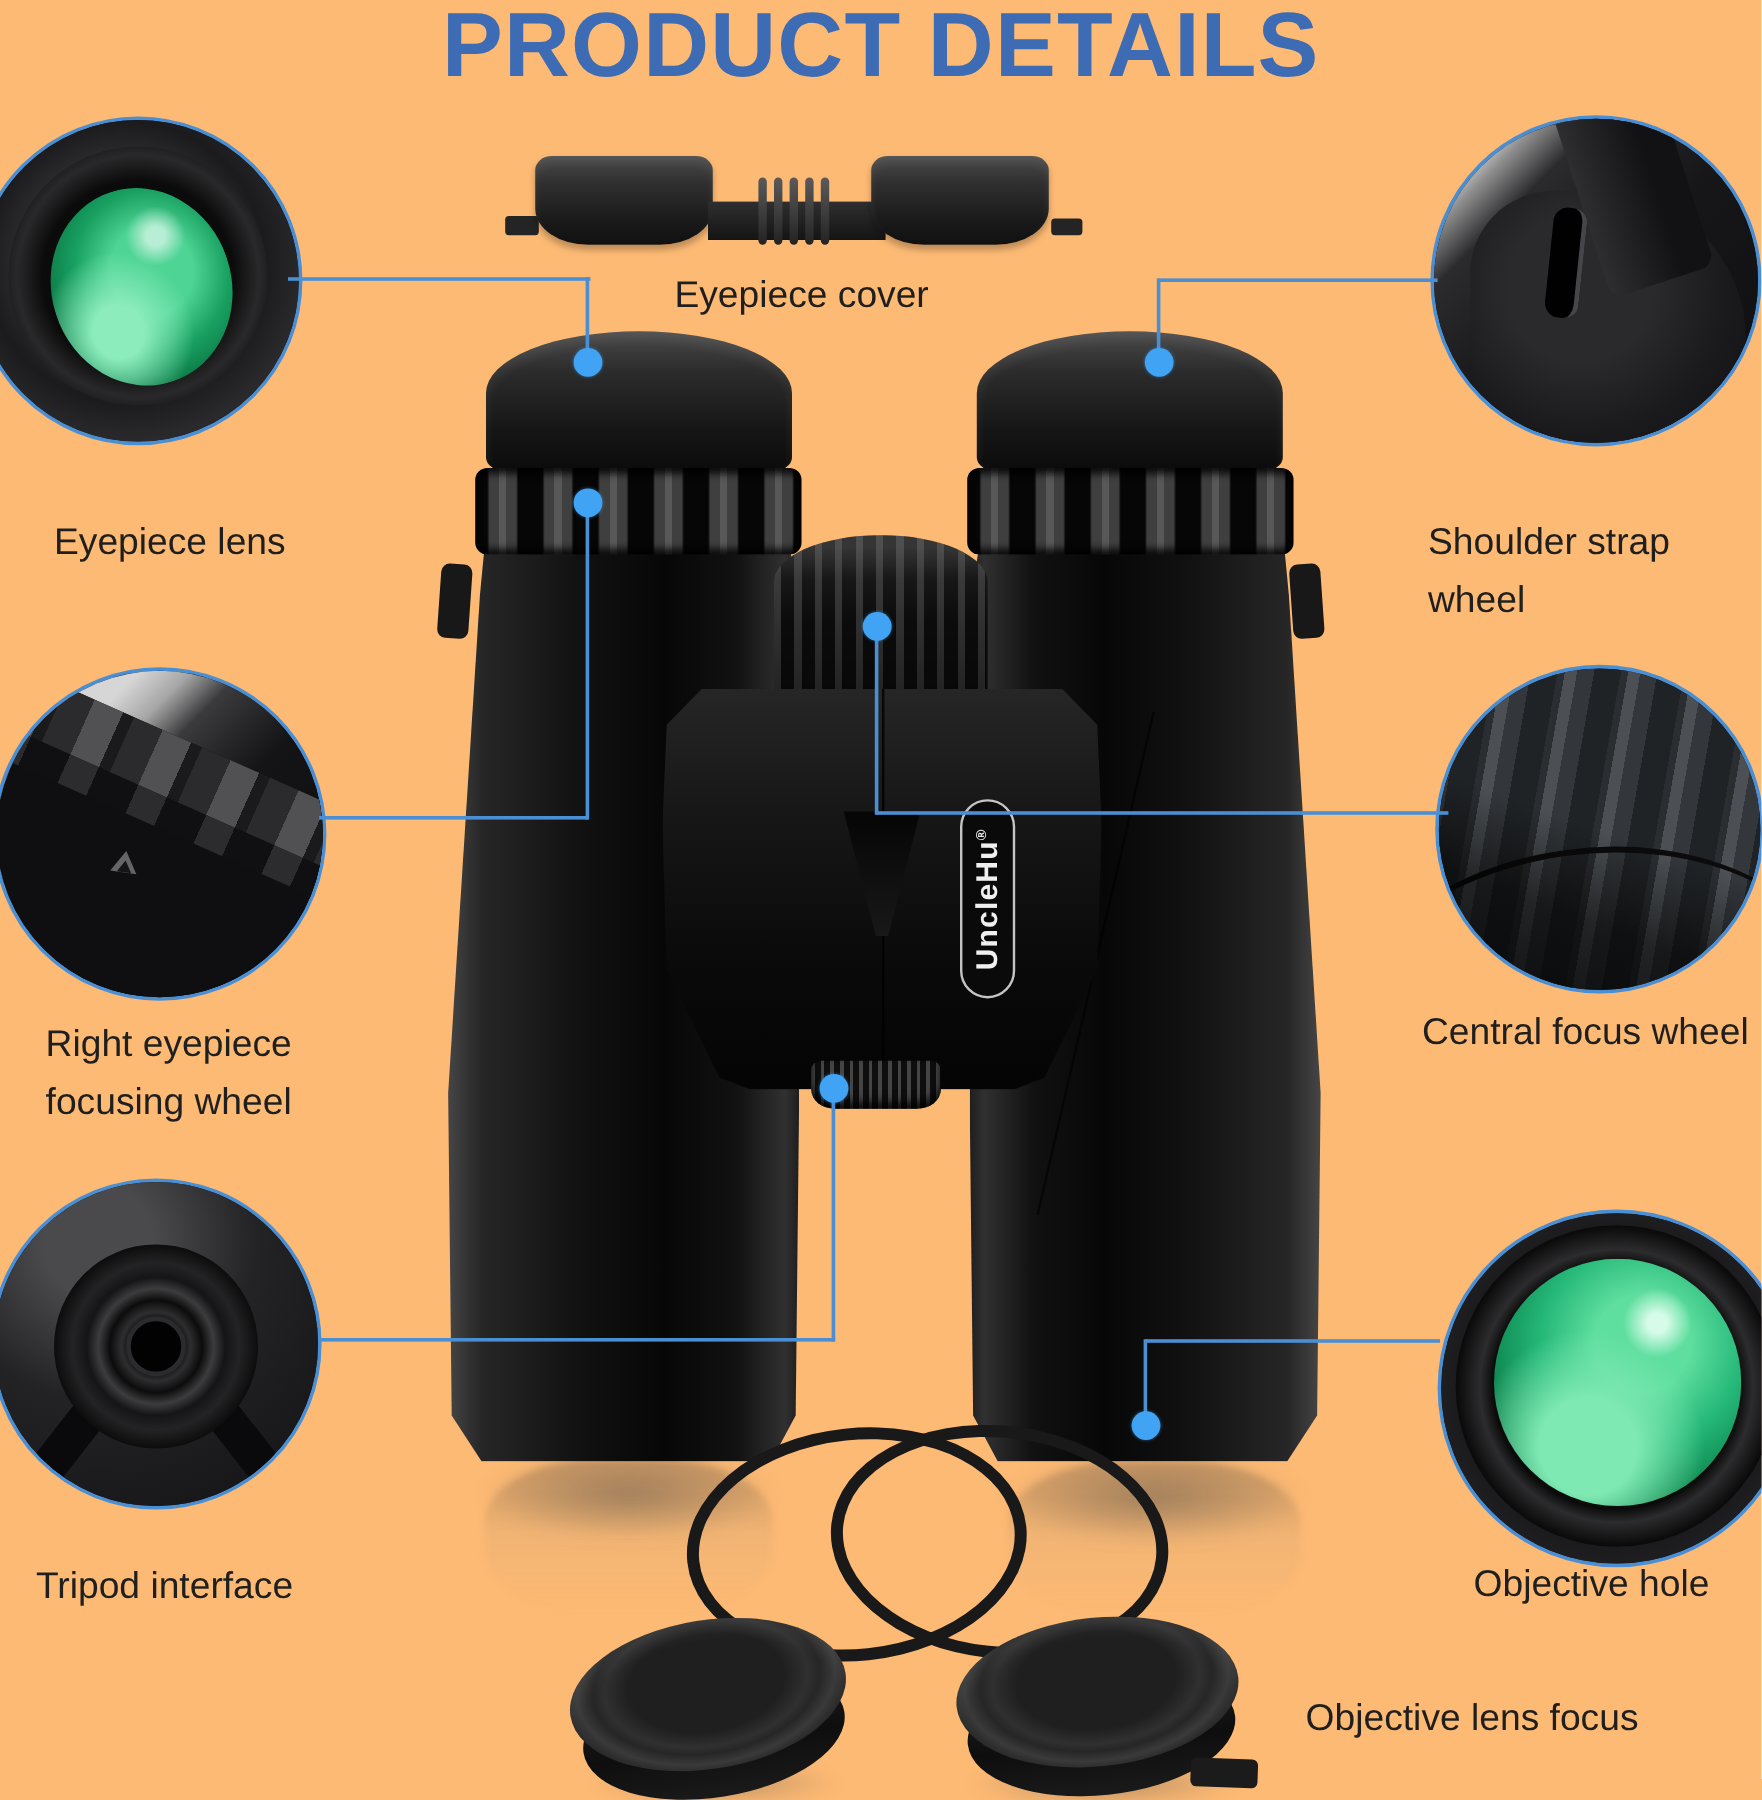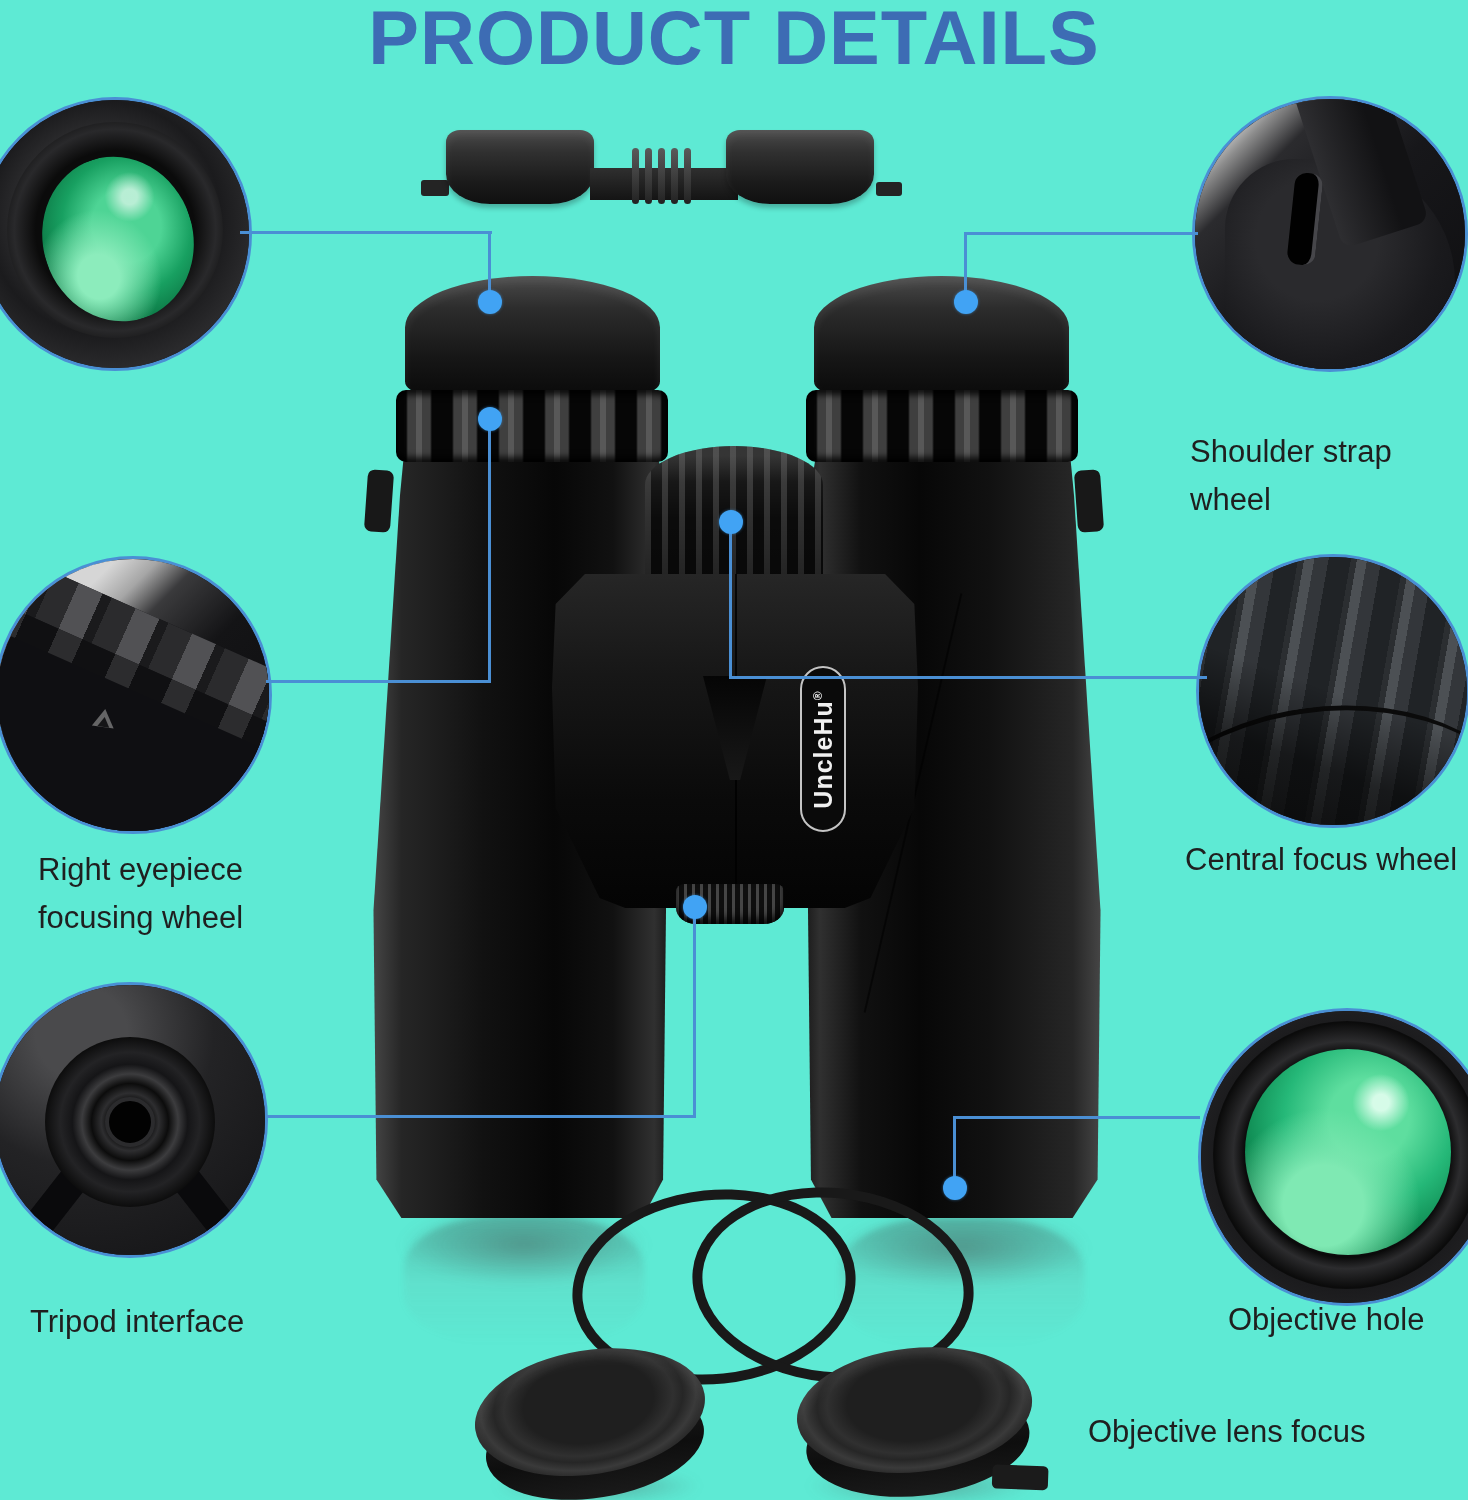"PRODUCT DETAILS" #scene { background: #5eead4 -> #fdba74 }
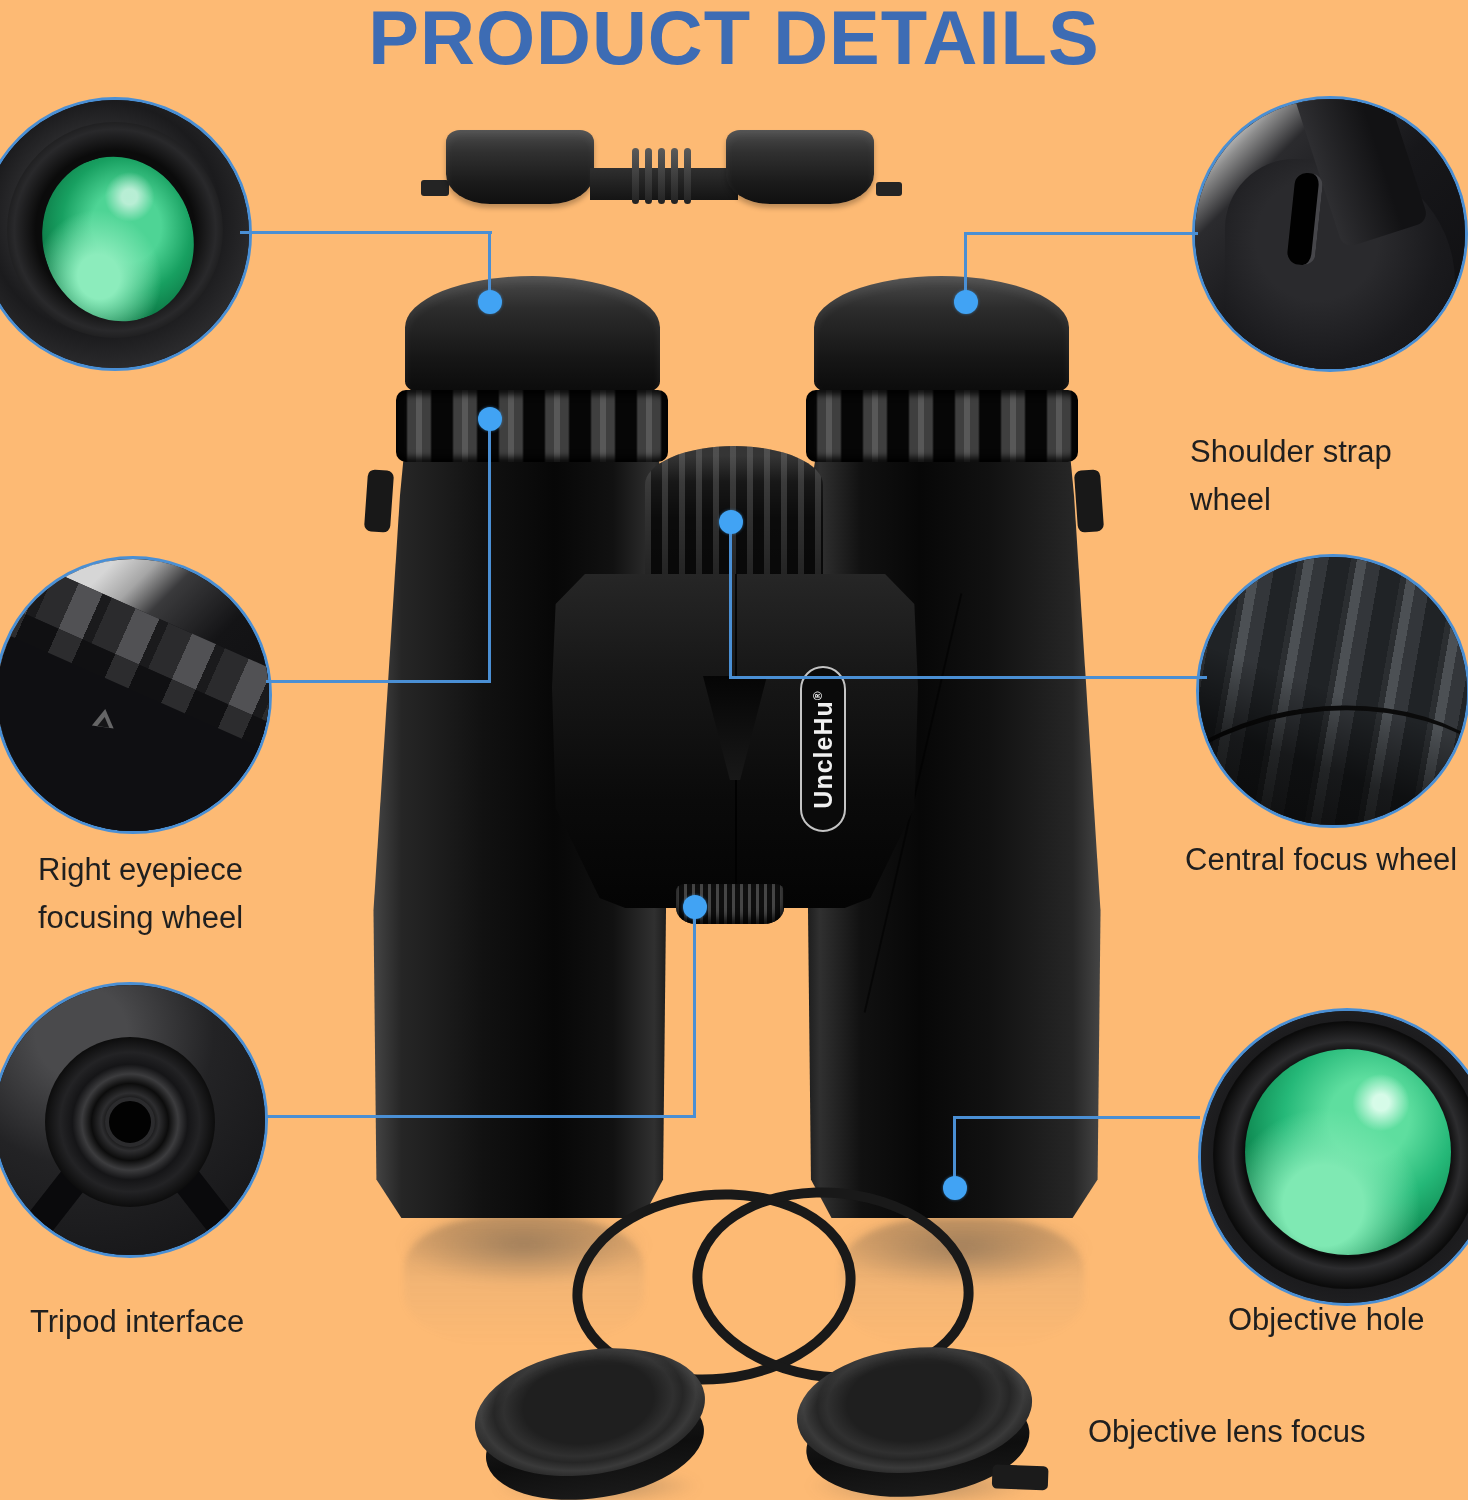"Eyepiece cover" div.abs { html: none -> <div>Eyepiece cover</div> }
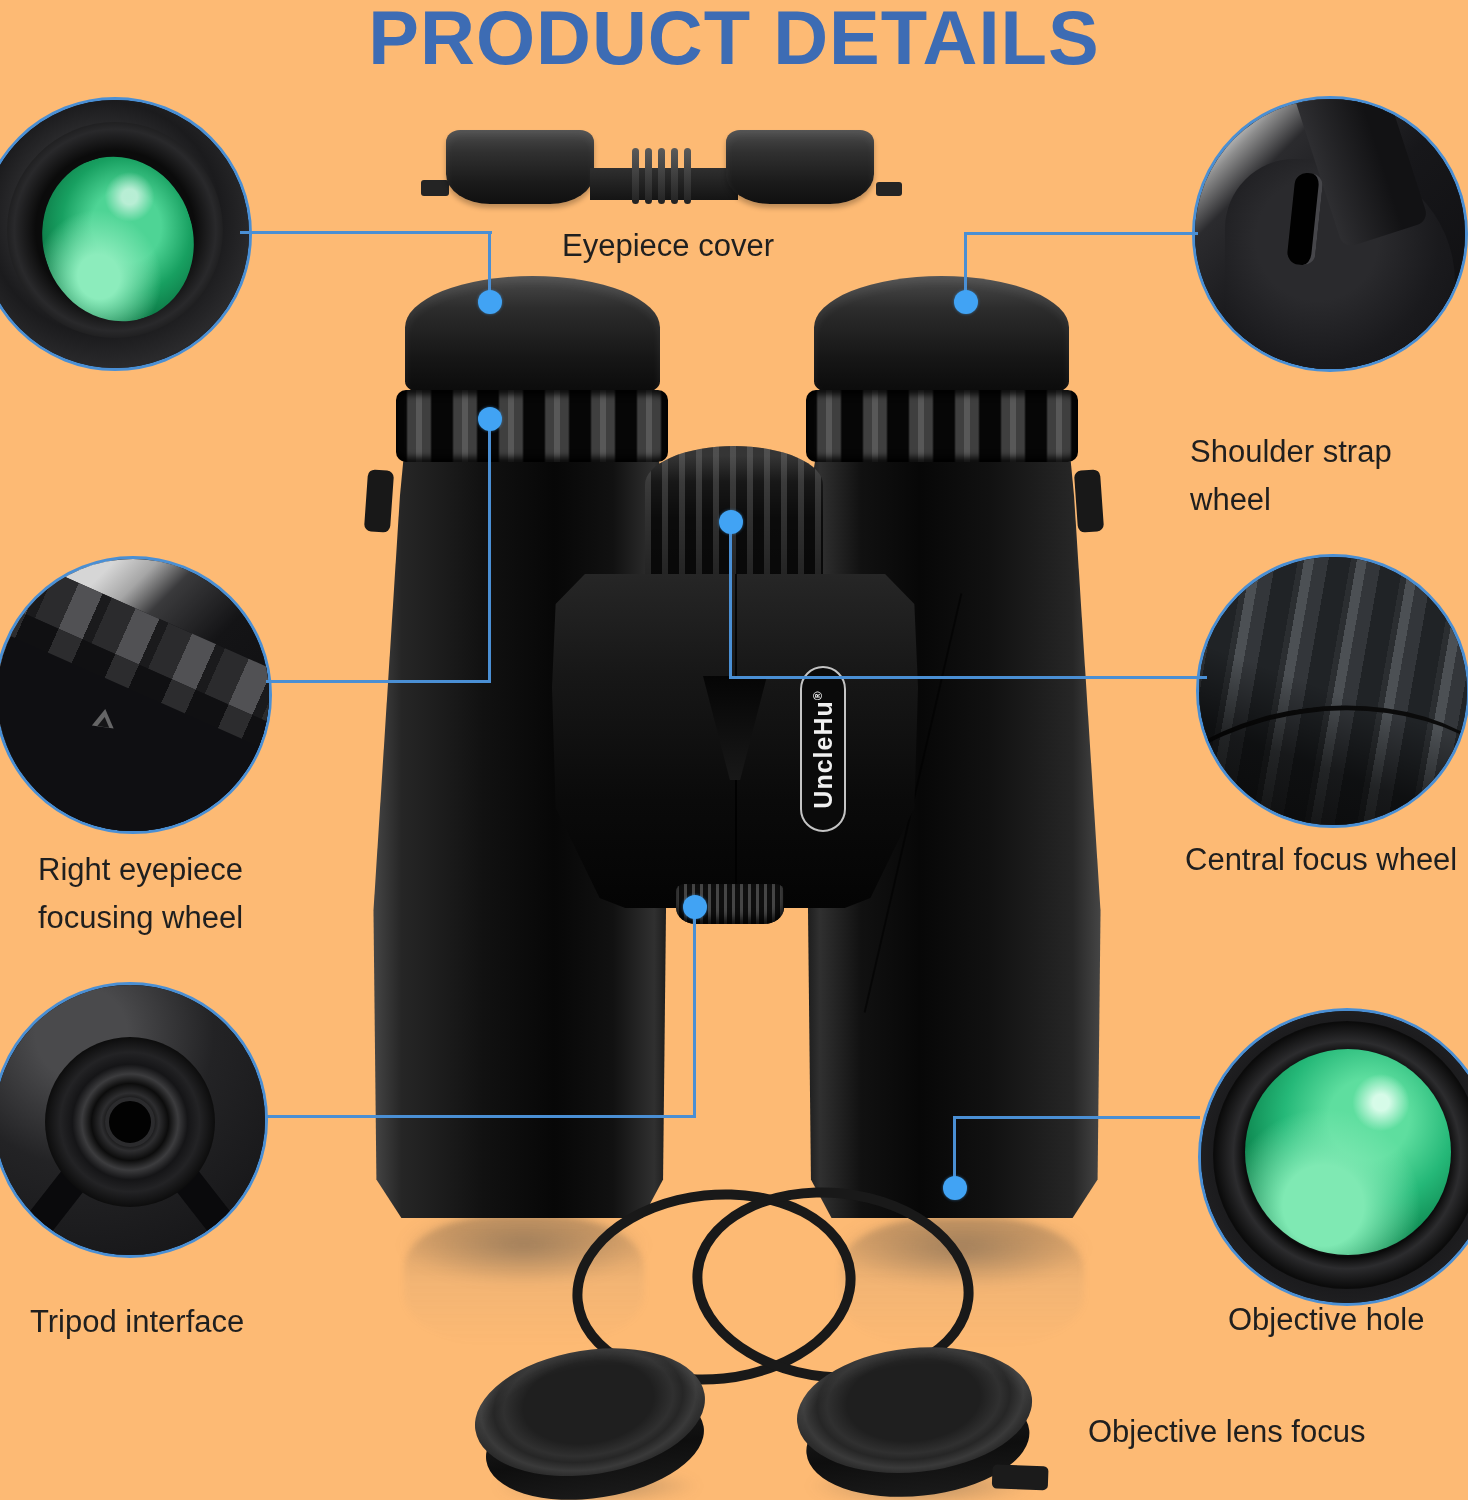"Eyepiece lens" div.abs { html: none -> <div>Eyepiece lens</div> }
